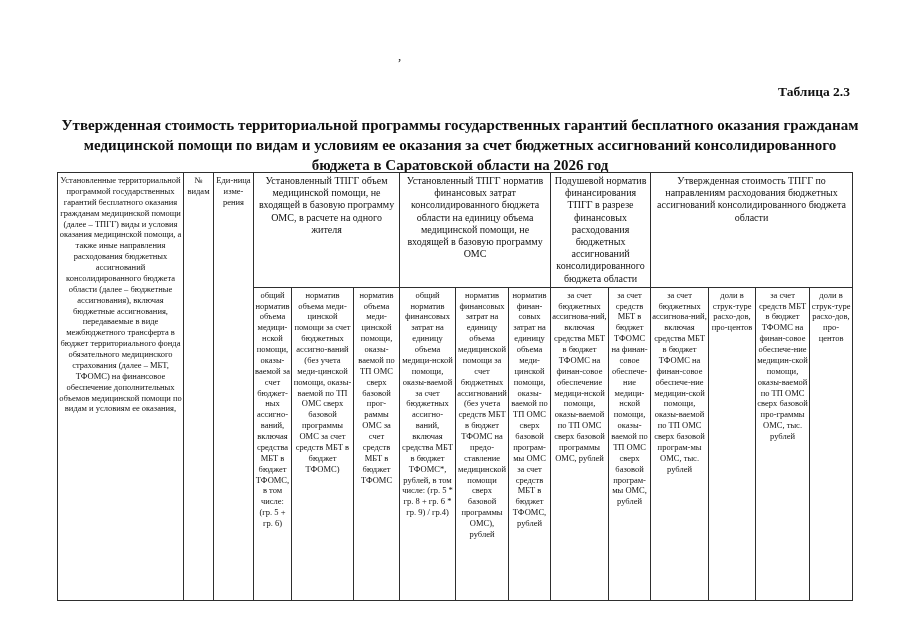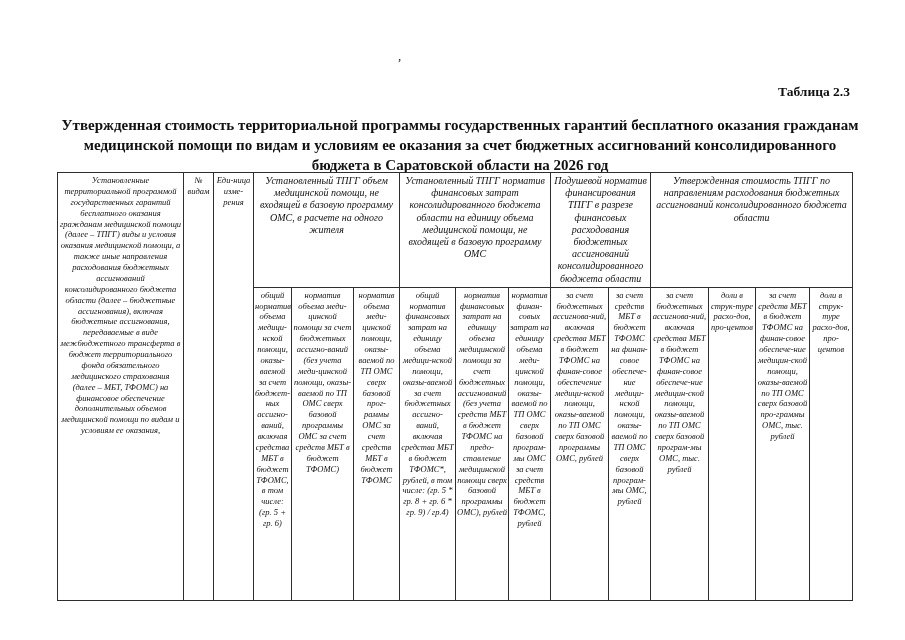"Установленные территориальной программой" table.tpgg td { font-style: italic -> none }
